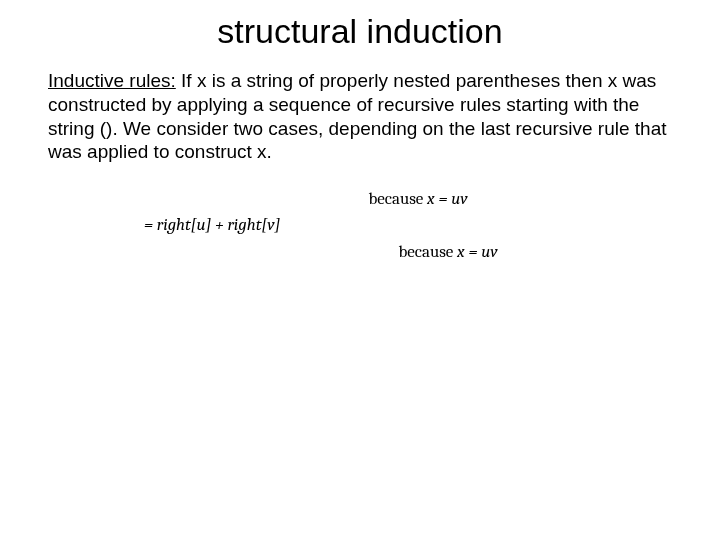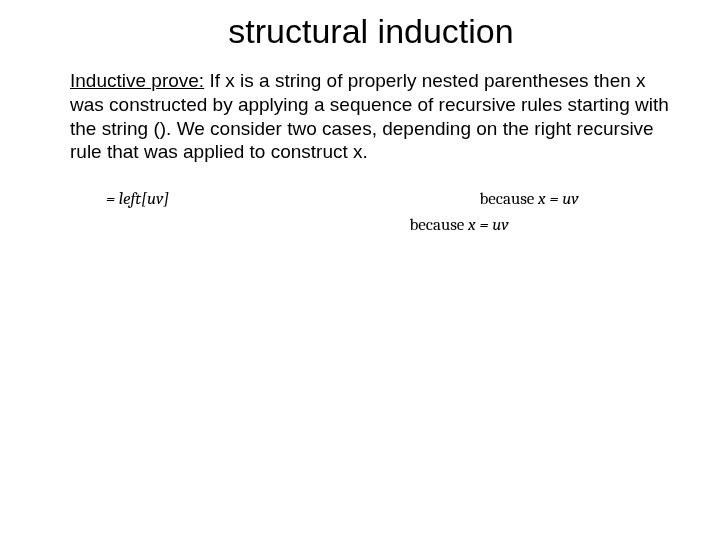"structural induction" .slide { padding: 12px 48px 20px 70px -> 12px 48px 20px 48px }
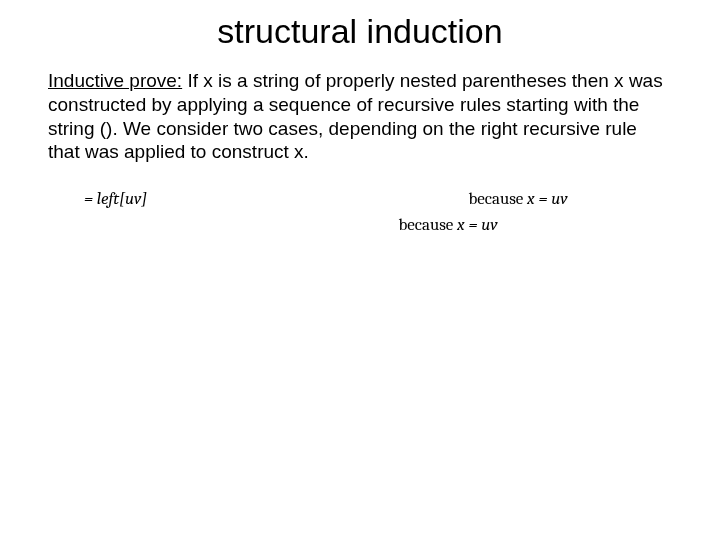"Inductive prove:" span.u { text: prove -> rules }
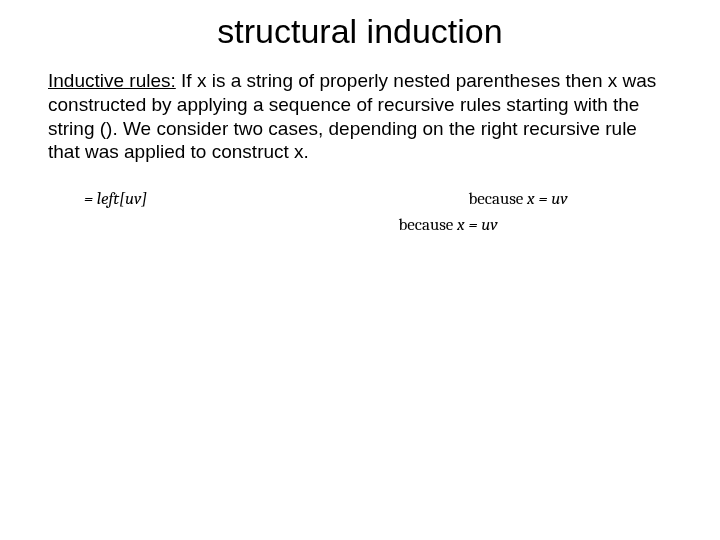"If x is a string" span { text: right -> last }
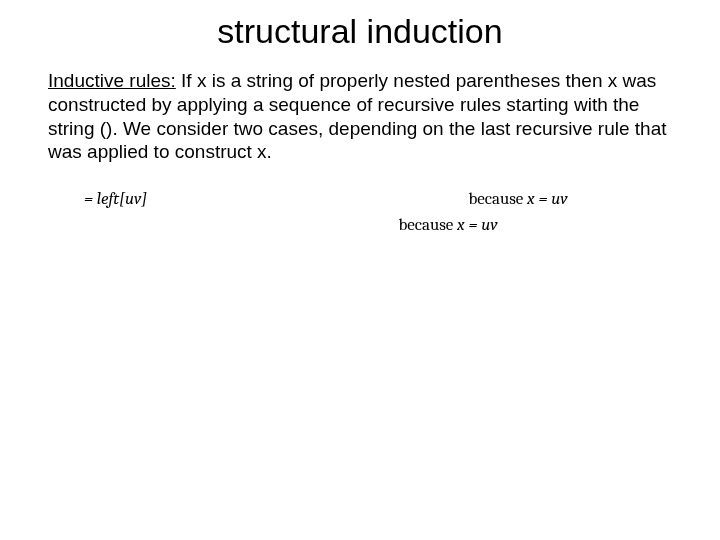"= left[uv]" div.proof-mid { html: <div><span>= left[uv]</span></div> -> none }
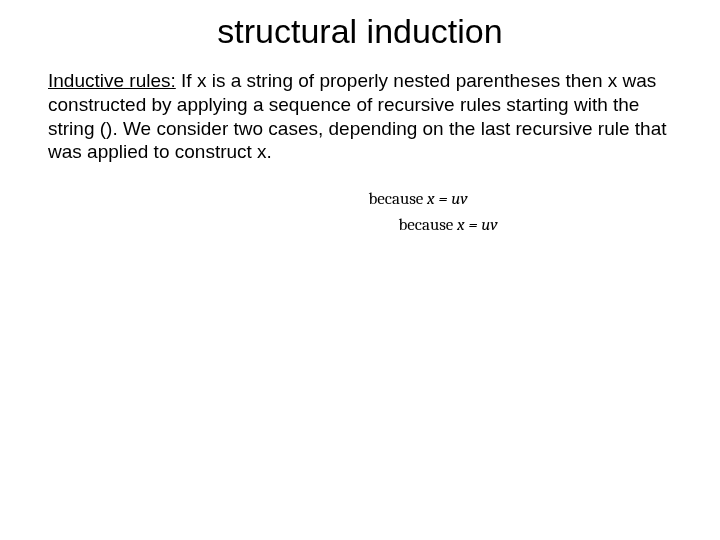"= right[u] + right[v]" div.proof-mid { html: none -> <div><span>= right[u] + right[v]</span></div> }
